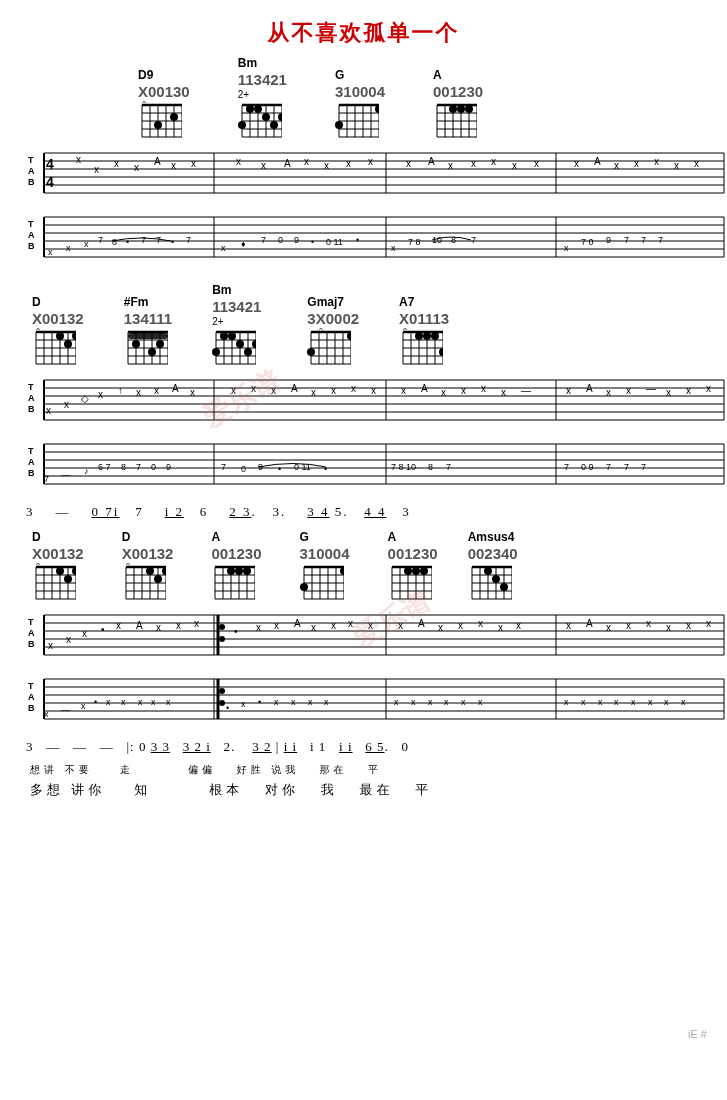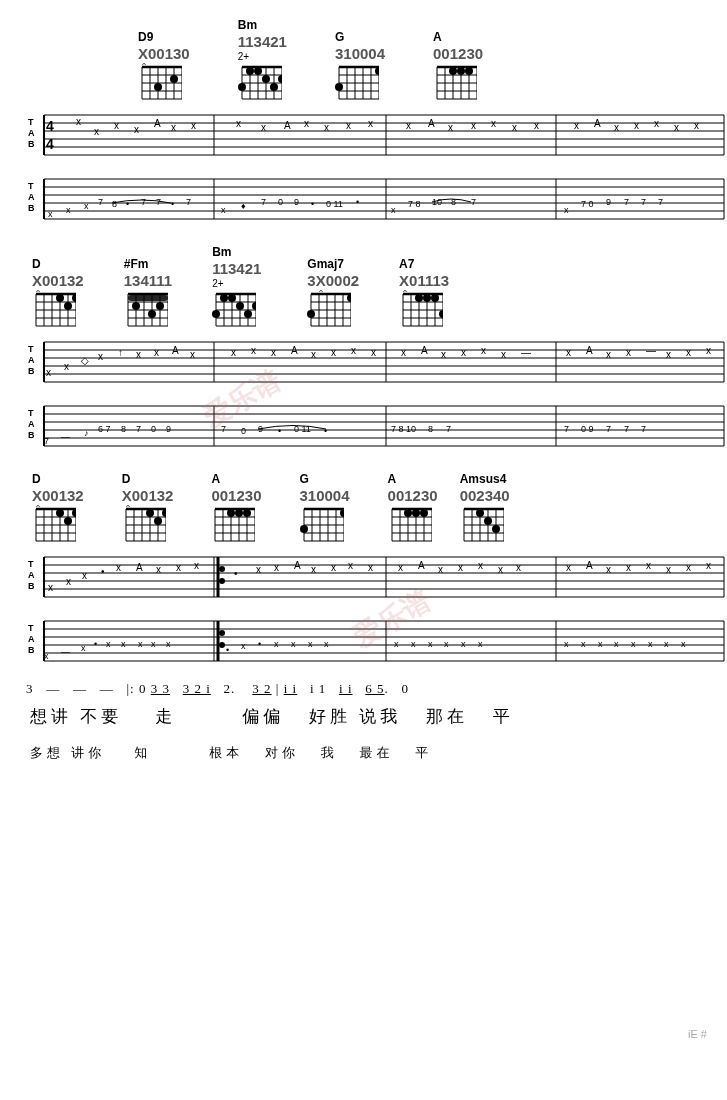"从不喜欢孤单一个" div.title { html: none -> <div>从不喜欢孤单一个</div> }
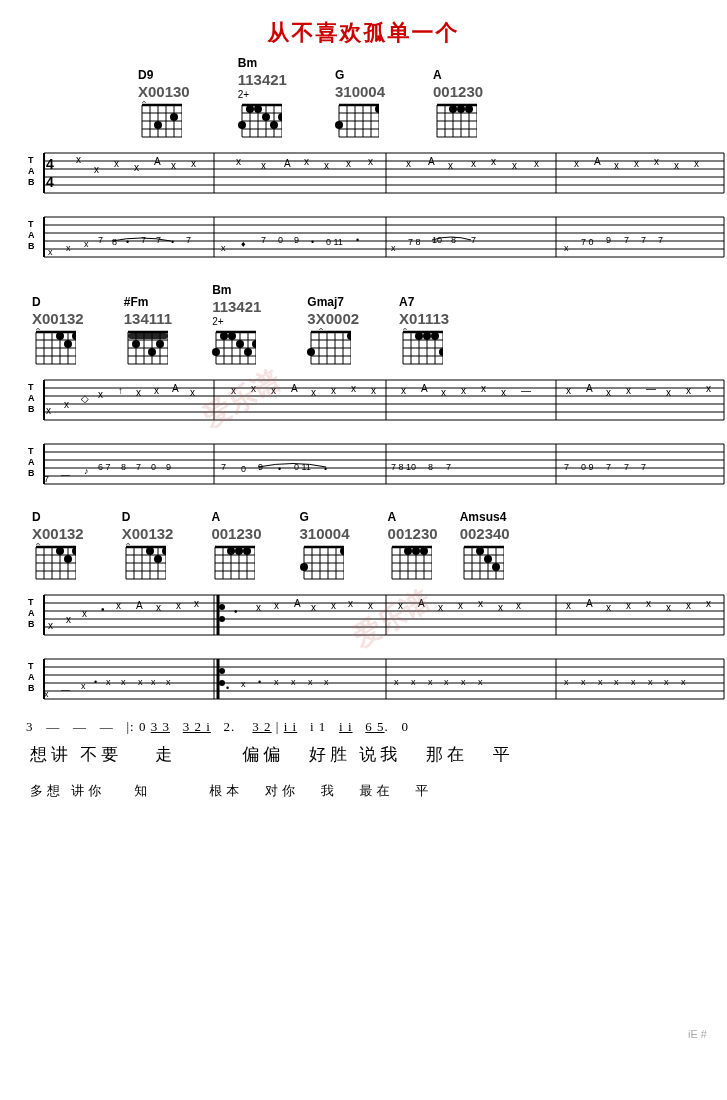"3 — 0 7i 7" div { html: none -> <div> 3 &nbsp;&nbsp; — &nbsp;&nbsp; <u>0 7i</u> &nbsp; 7 &nbsp;&nbsp; <u>i 2</u> &nbsp; 6 &nbsp;&nbsp; <u>2 3</u>. &nbsp; 3. &nbsp;&nbsp; <u>3 4</u> 5. &nbsp; <u>4 4</u> &nbsp; 3 </div> }
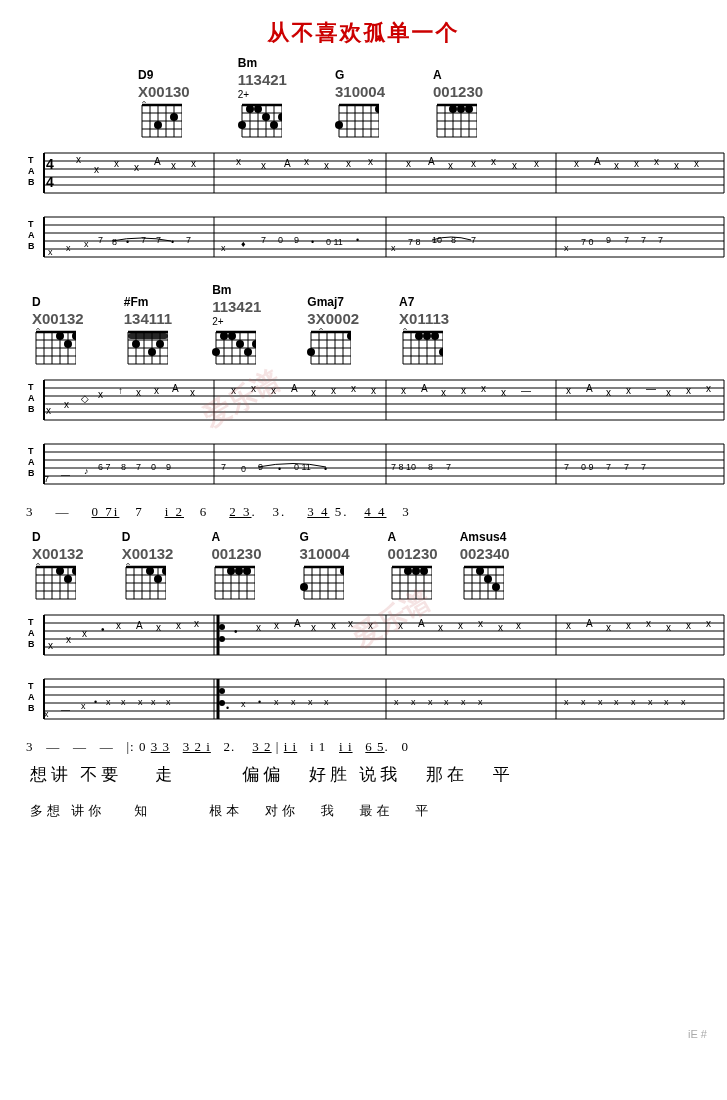"Amsus4" div.chord-box { margin-left: 4px -> 12px }
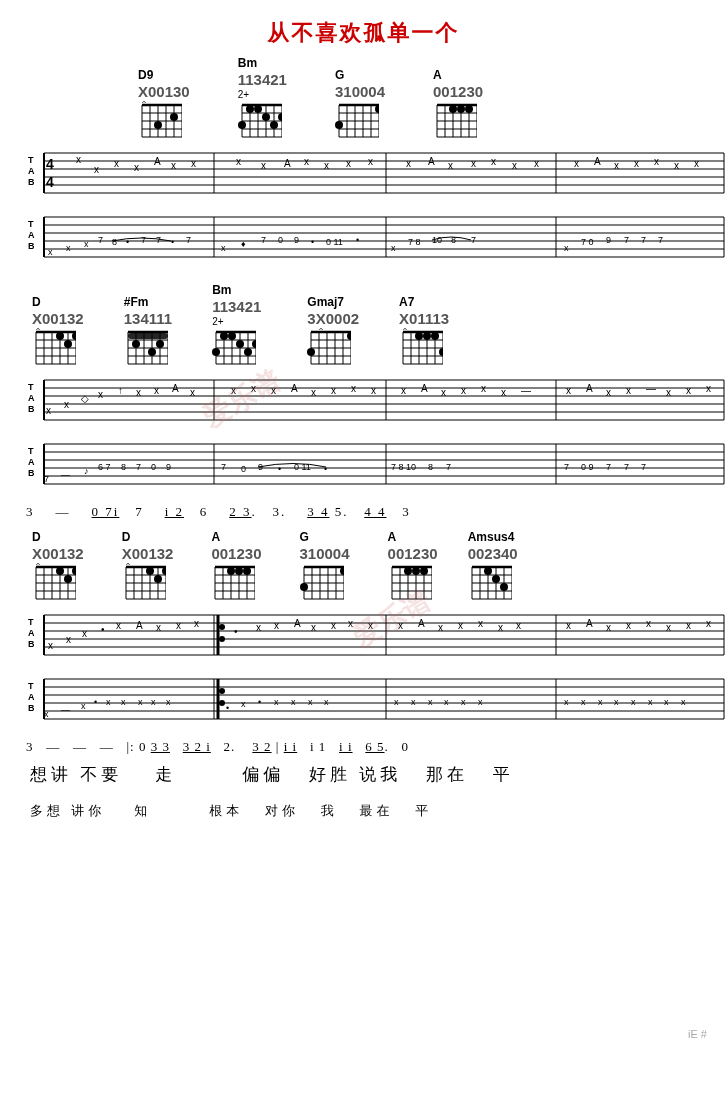"想讲 不要 走 偏偏 好胜" div { font-family: Liberation Serif, serif -> Liberation Sans, sans-serif; font-size: 17px -> 10px; margin: 8px 12px 16px 12px -> 8px 12px 4px 12px }
